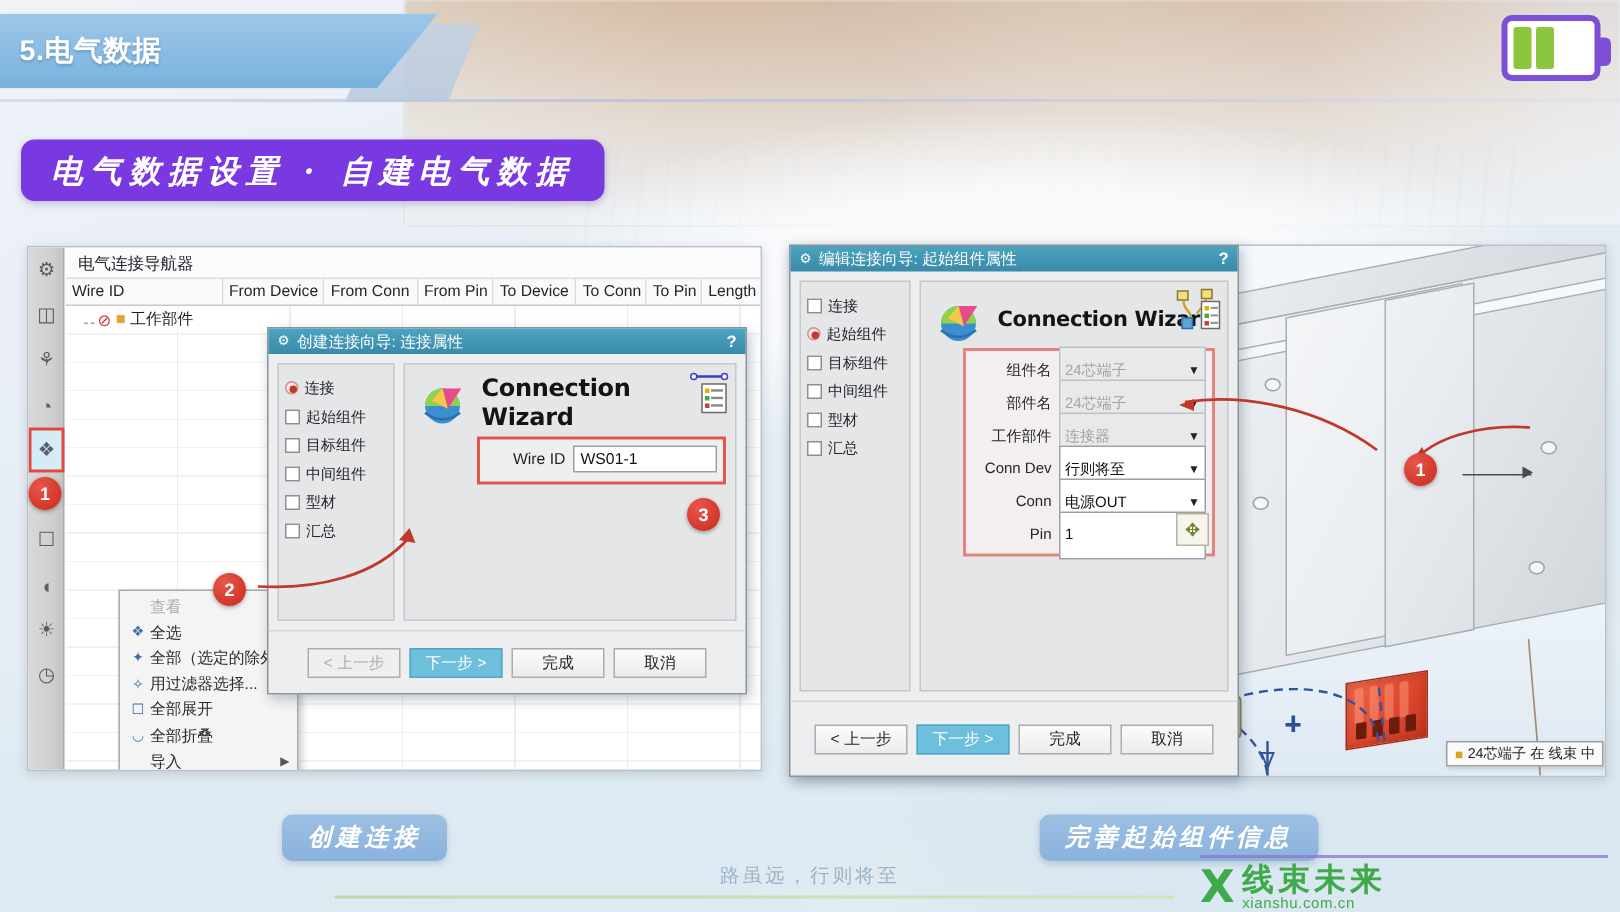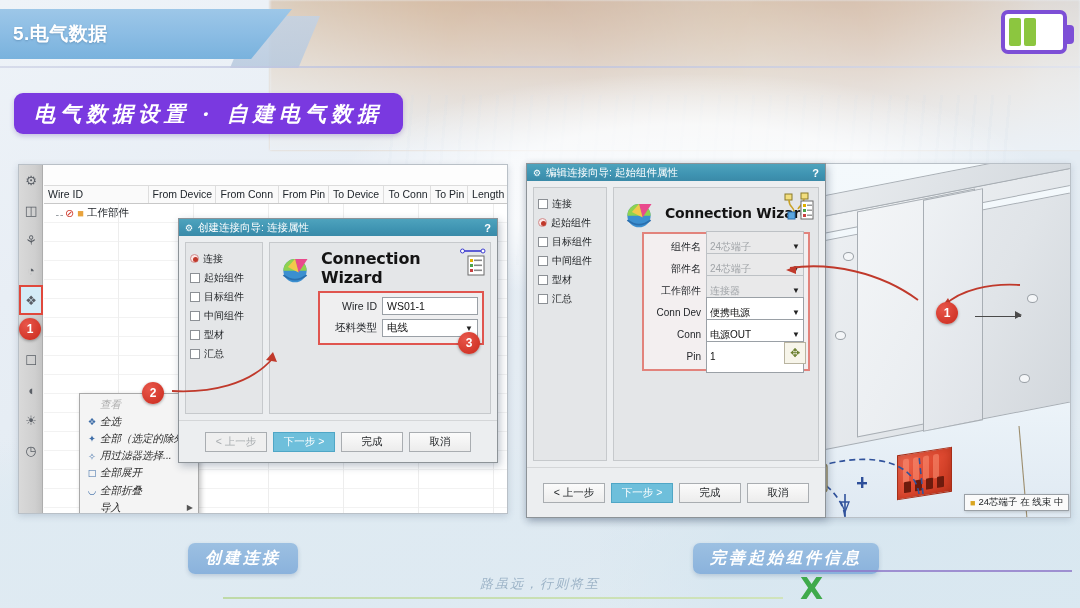"电气连接导航器" div.nav-head { html: none -> <div>电气连接导航器</div> }
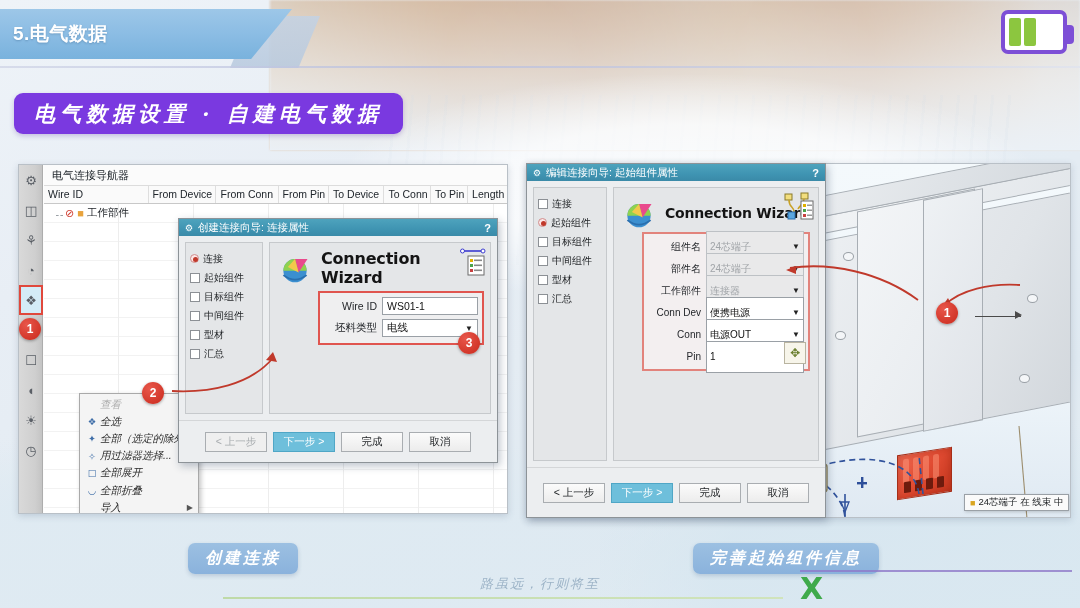"便携电源" span { text: 便携电源 -> 行则将至 }
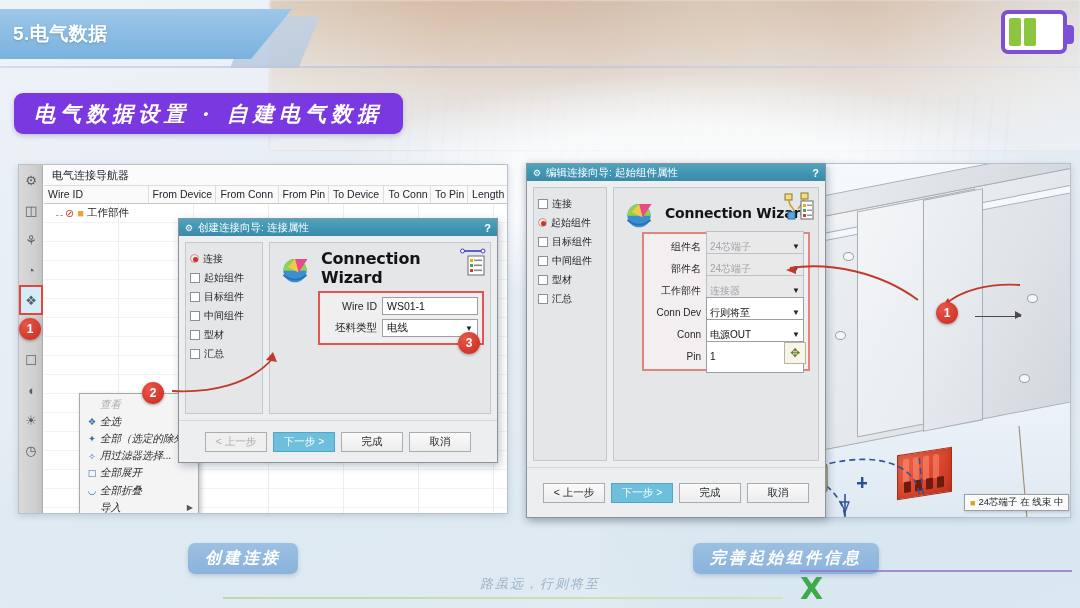"坯料类型" div.f-row { html: <div> <div>坯料类型</div> <div> <span>电线</span> <span>▼</span> </div> </div> -> none }
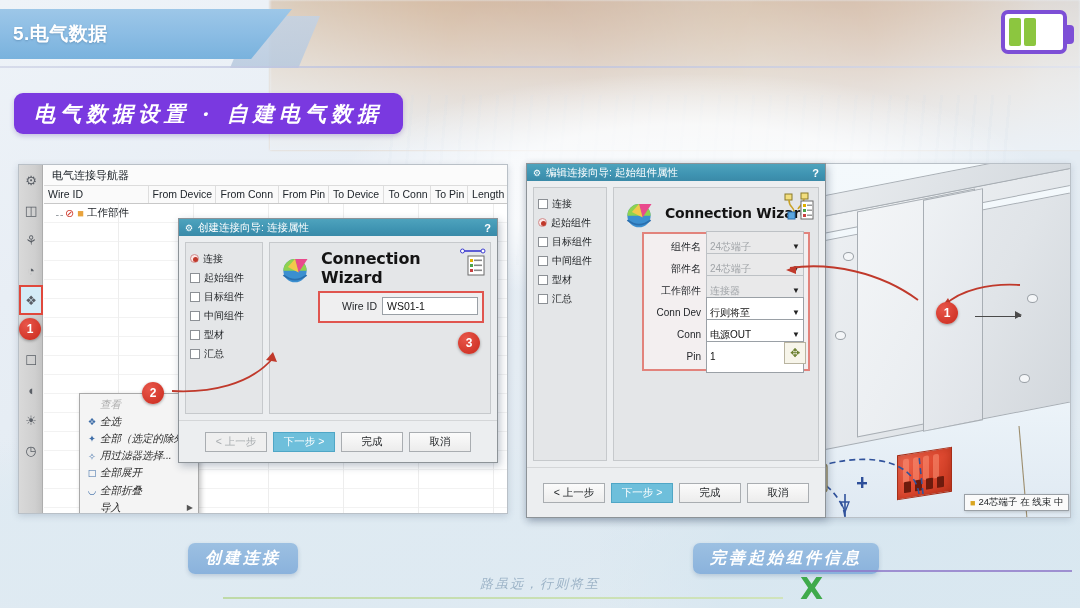"查看" .ctx-item { font-style: italic -> none }
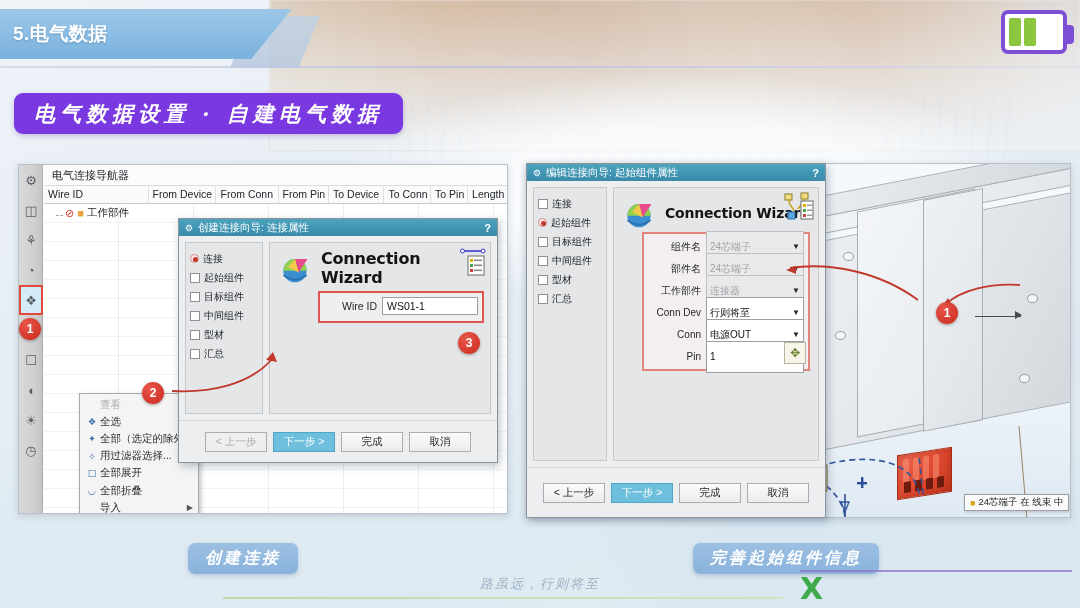"路虽远，行则将至" .watermark { font-style: italic -> none }
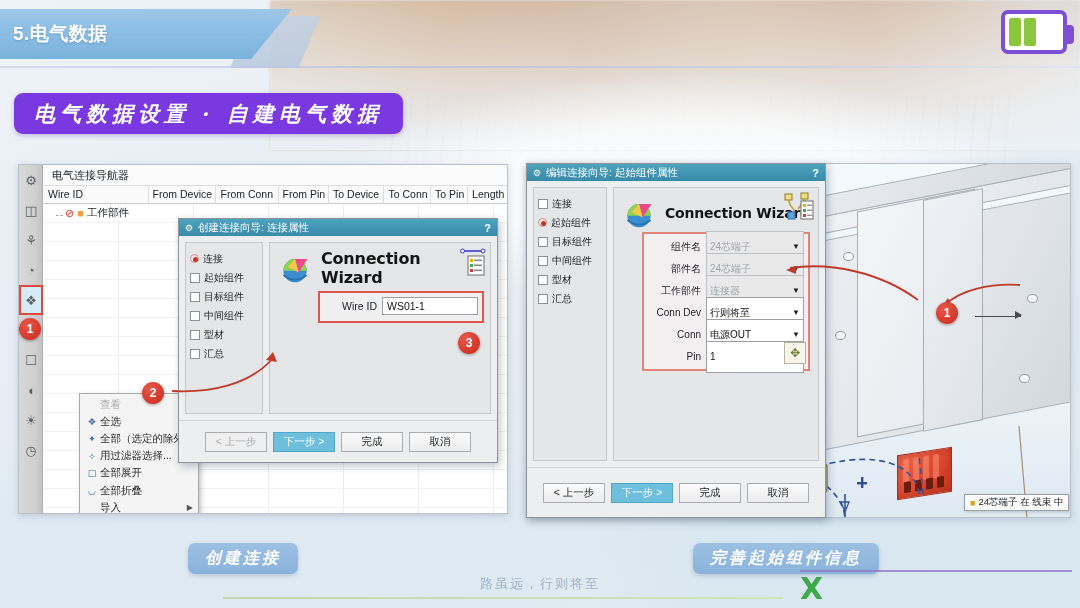"线束未来" div { html: none -> <div> <div>线束未来</div> <div>xianshu.com.cn</div> </div> }
